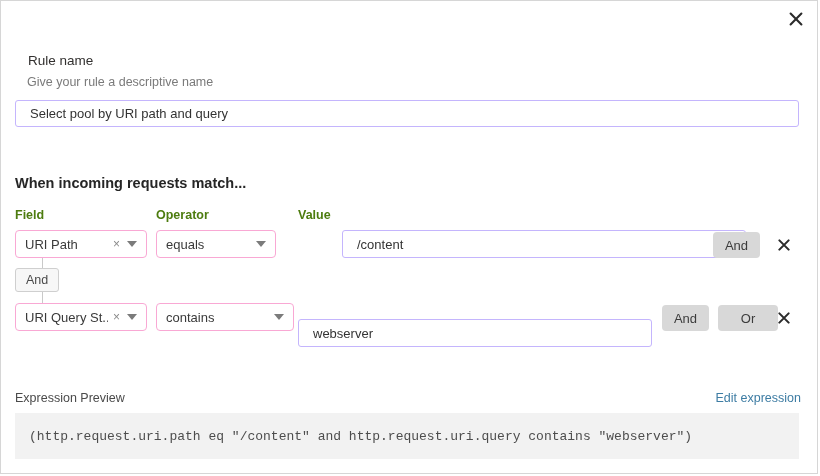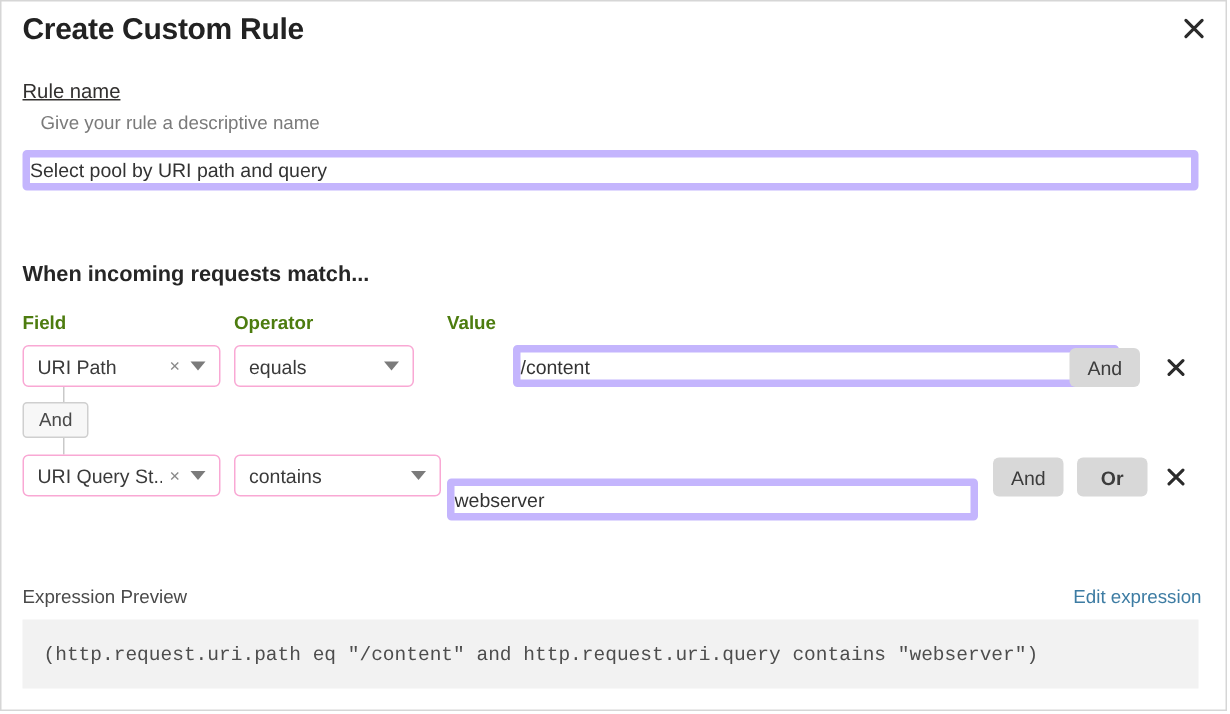"Create Custom Rule" div.modal-title { html: <div>Create Custom Rule</div> -> none }
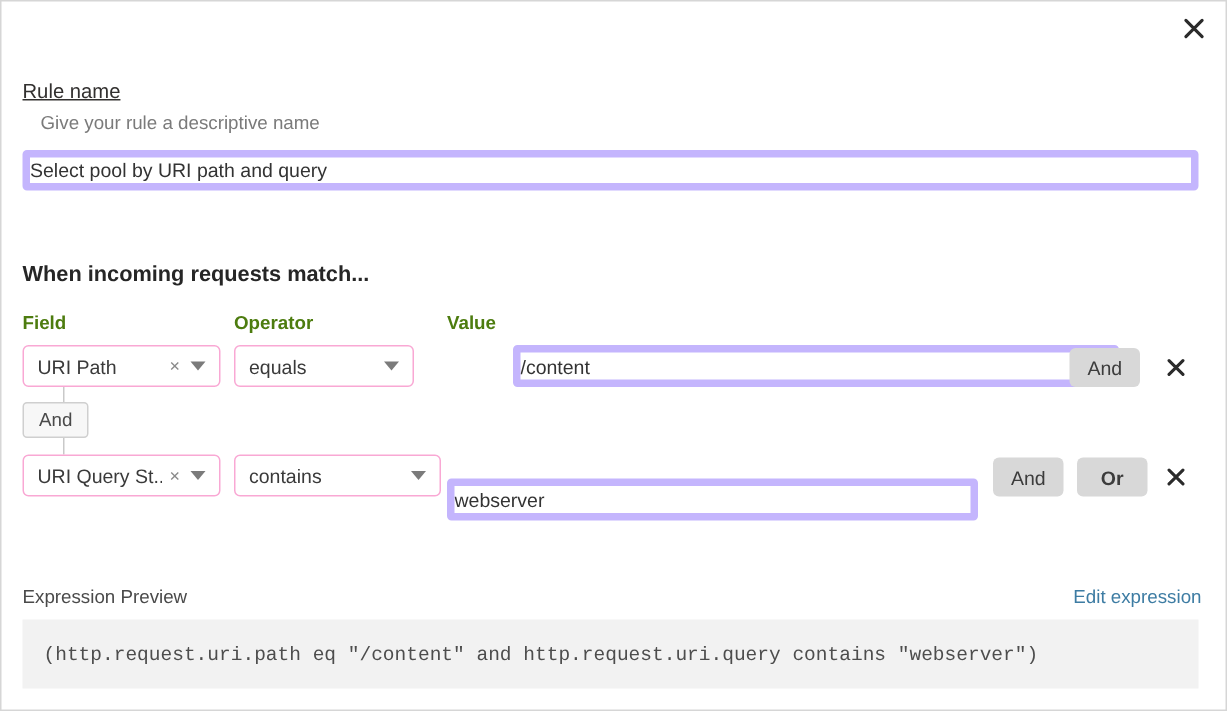"Rule name" .rule-name-label { left: 14px -> 27px; text-decoration: underline -> none }
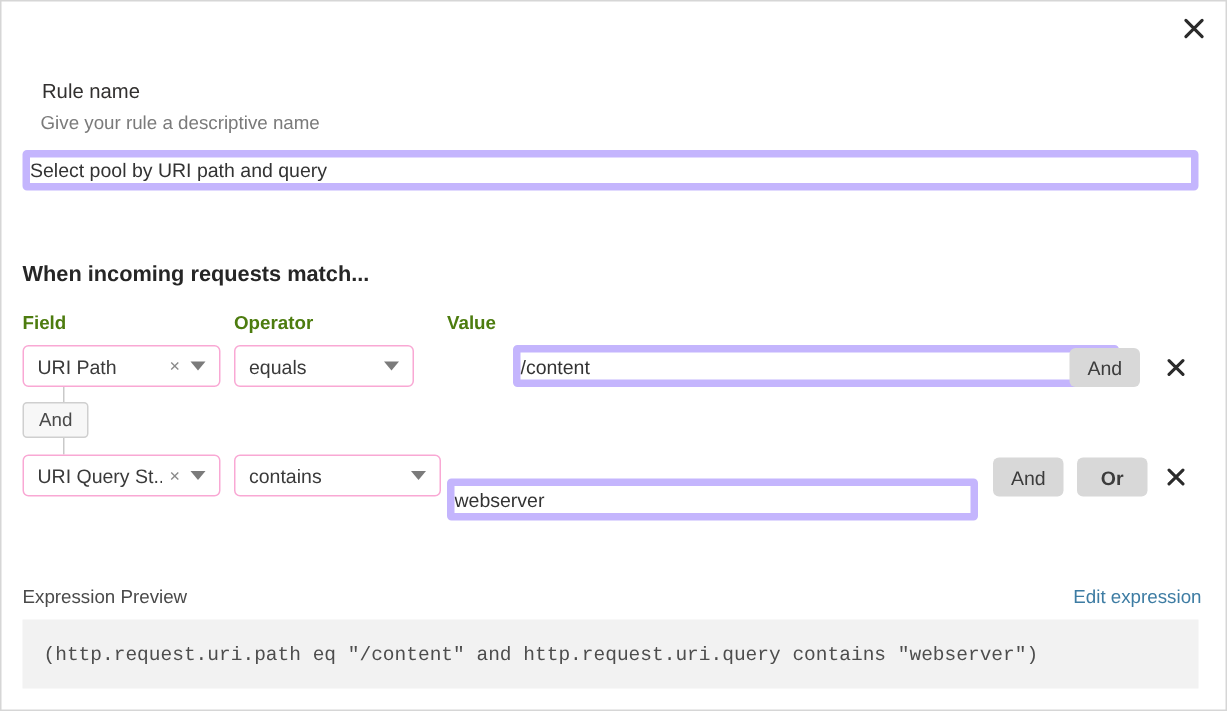"Select pool by URI path" .text-input { border: 5px solid #c4b5fd -> 1px solid #c4b5fd; padding: 0 0 -> 0 14px }
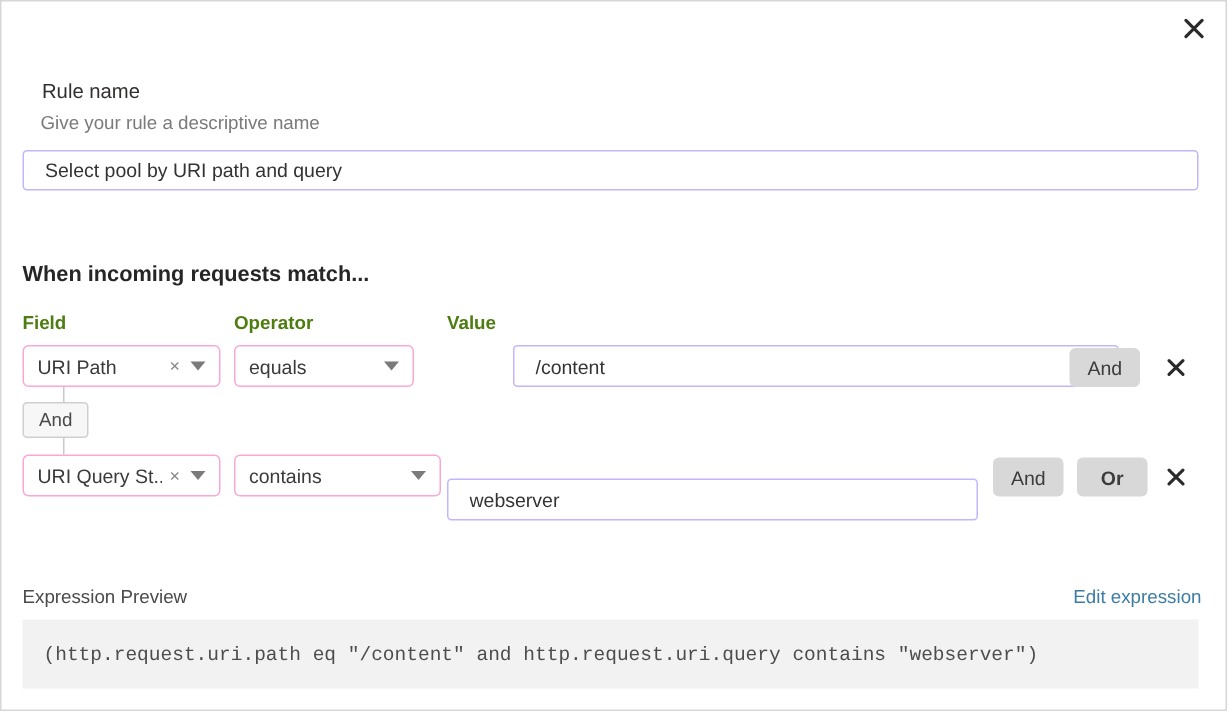"Or" .or-btn-2 { font-weight: bold -> none; width: 47px -> 60px }
